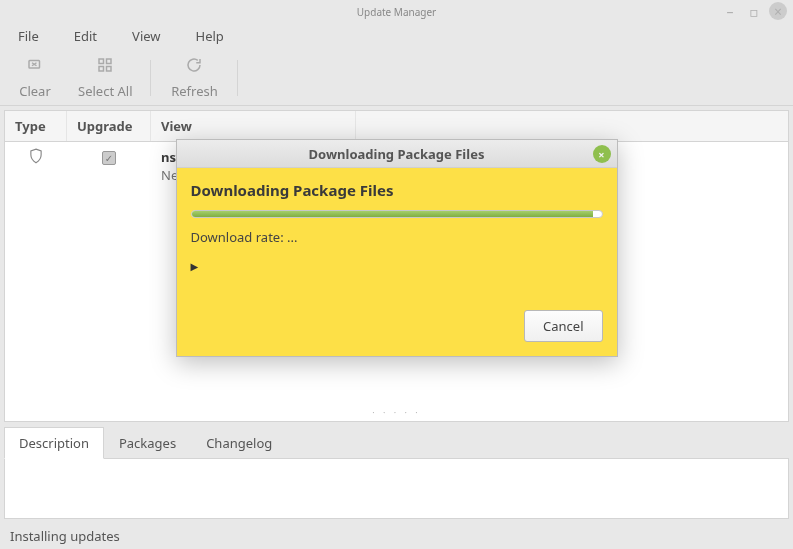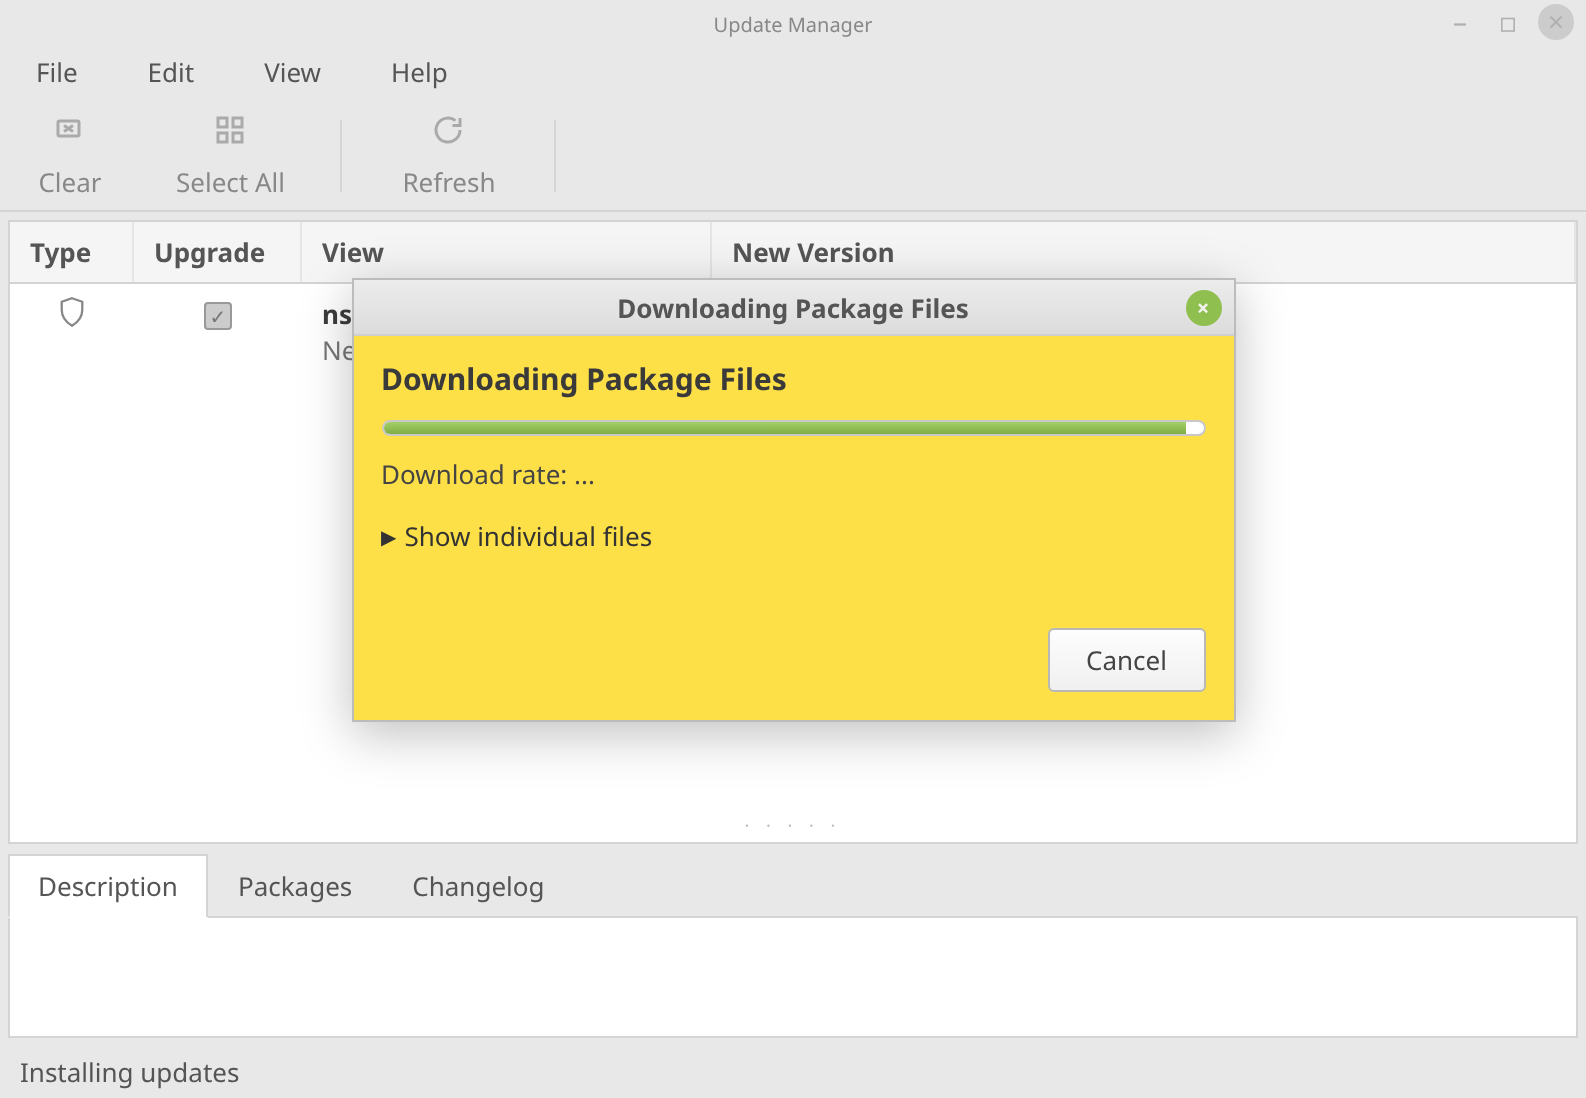"Clear" .toolbar { gap: 28px -> 18px }
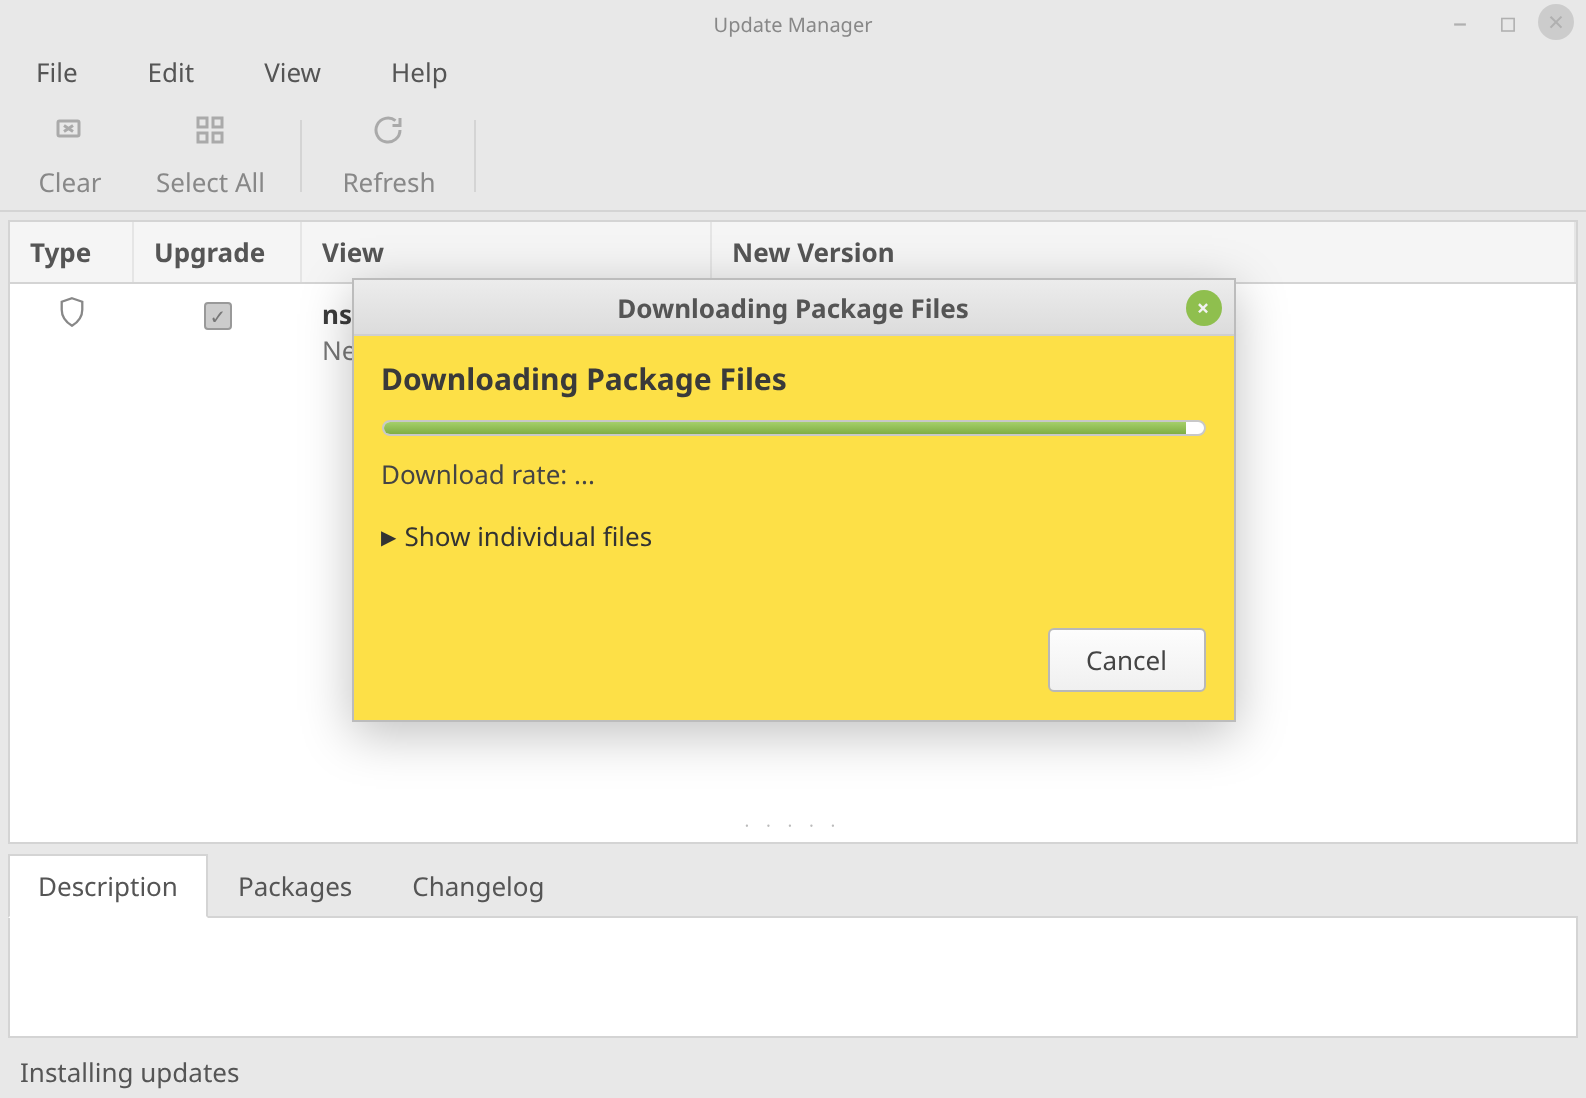"New Version" div.col-newver { html: <div>New Version</div> -> none }
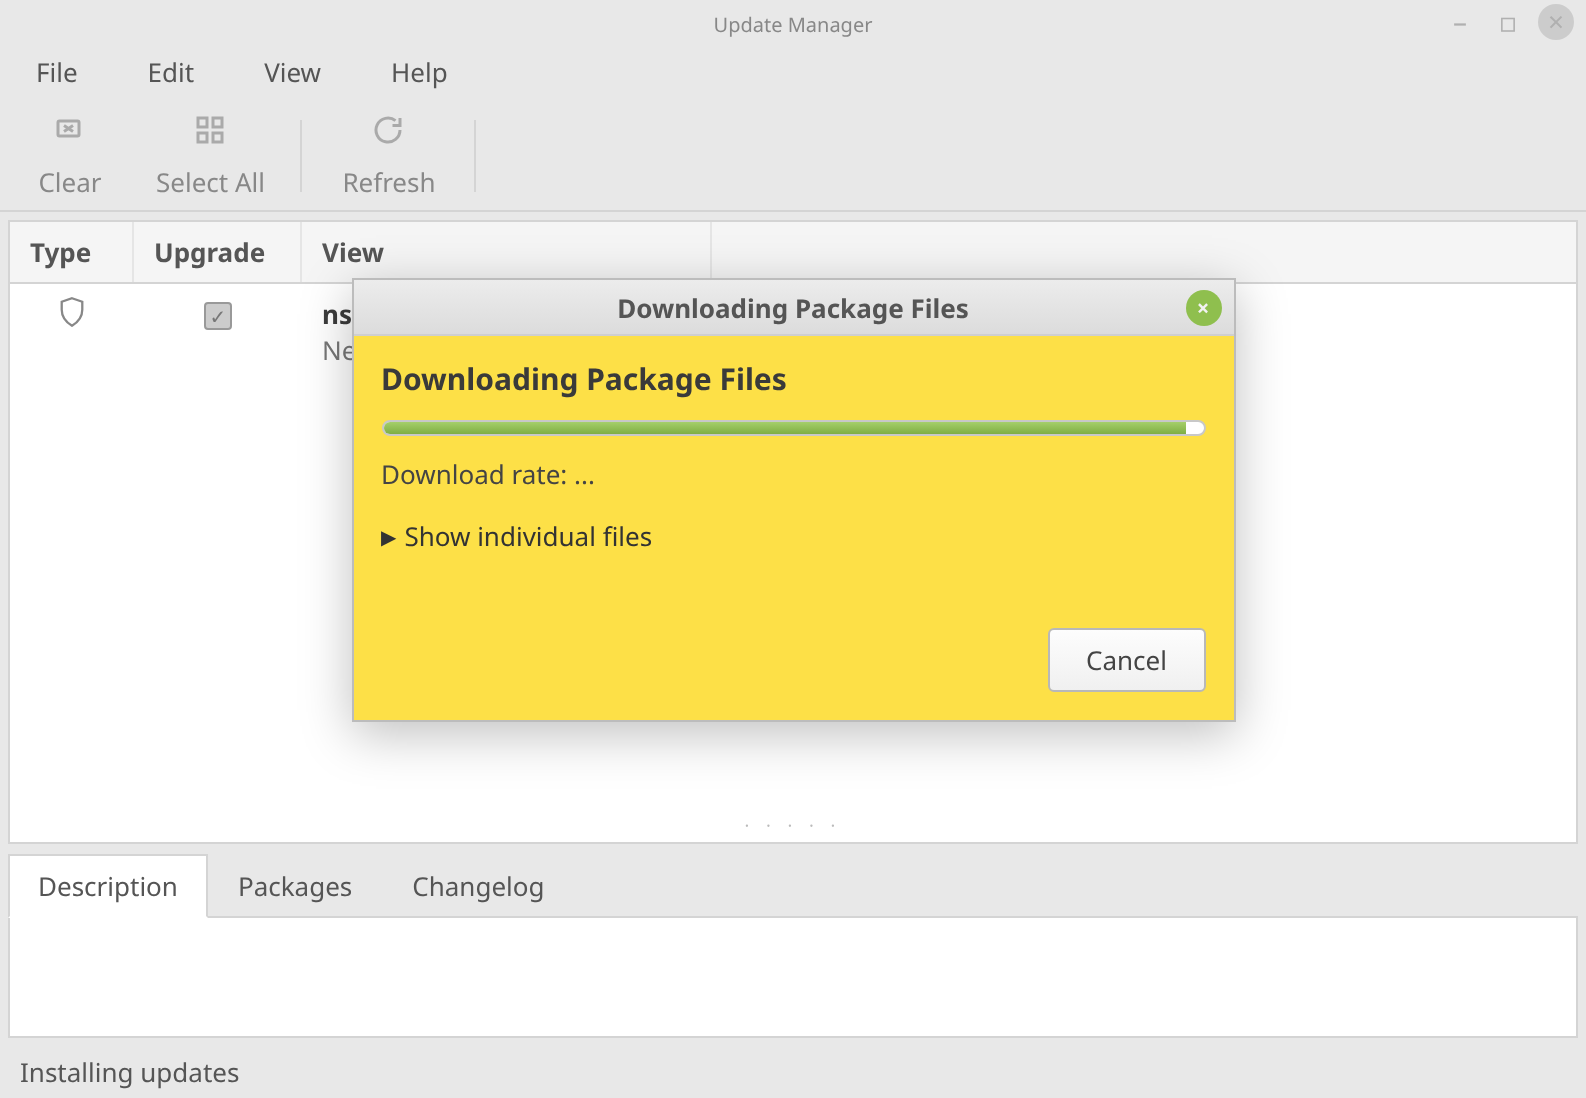"Show individual files" span { html: <span>Show individual files</span> -> none }
